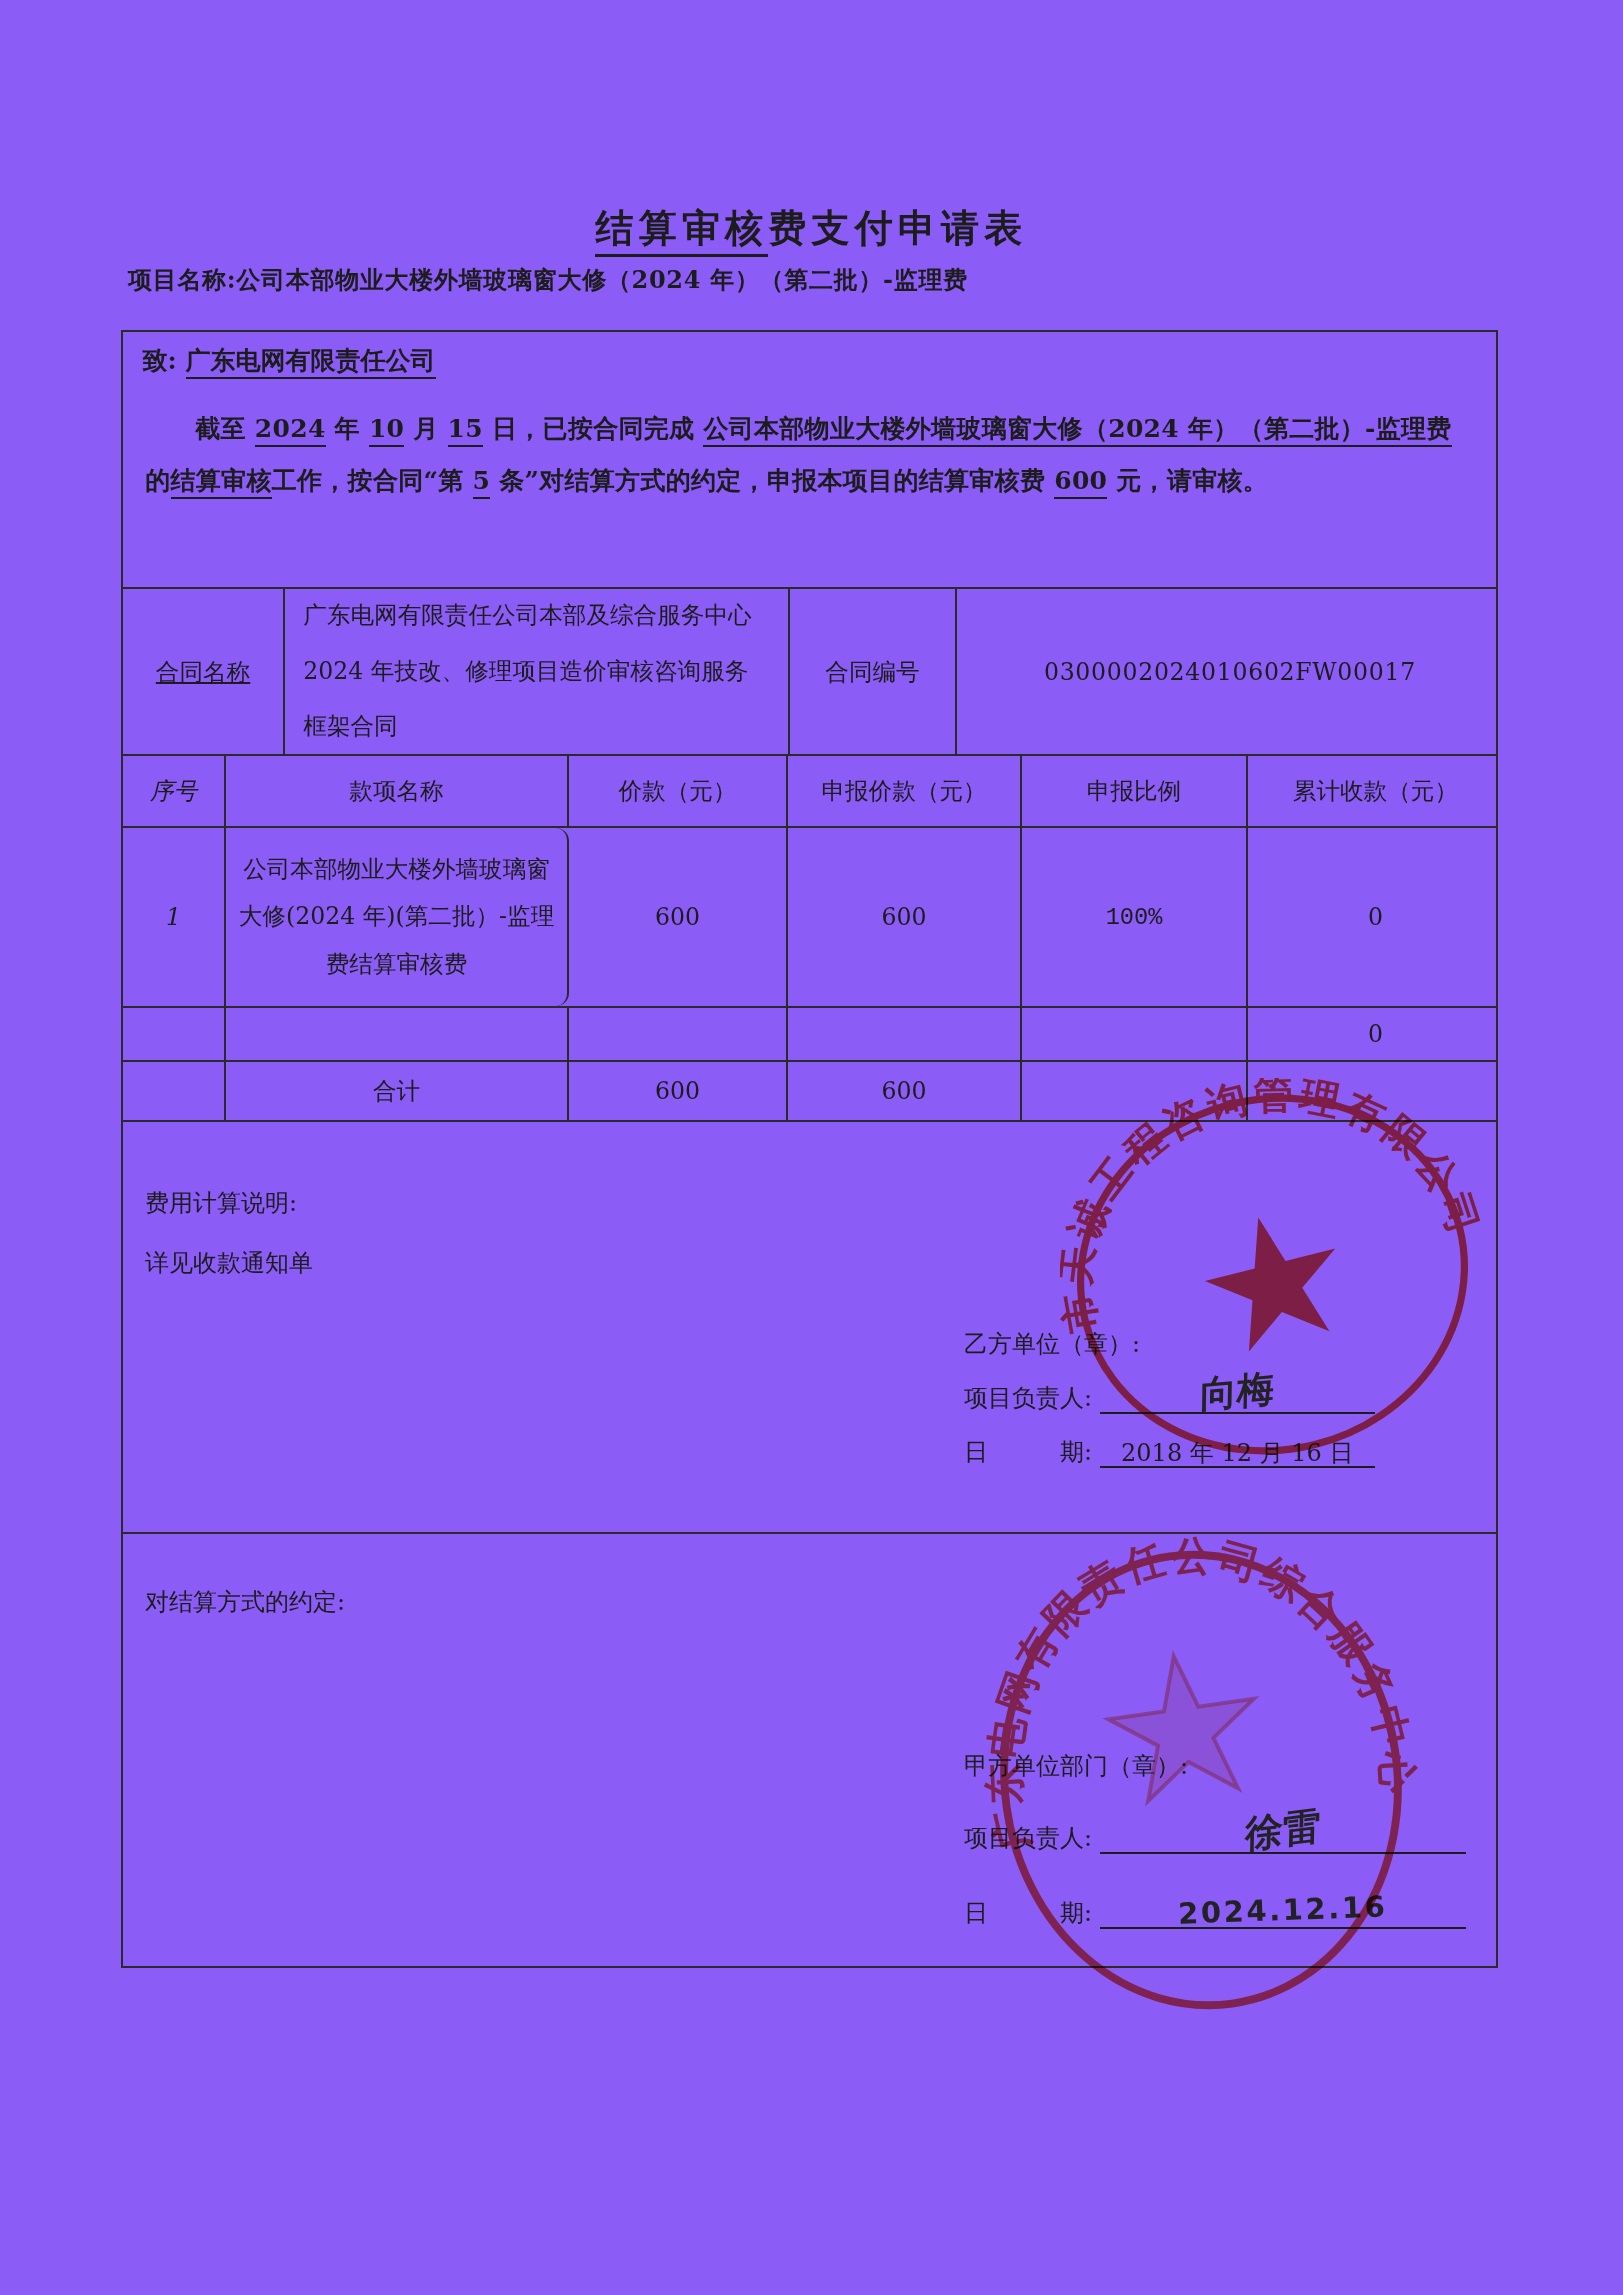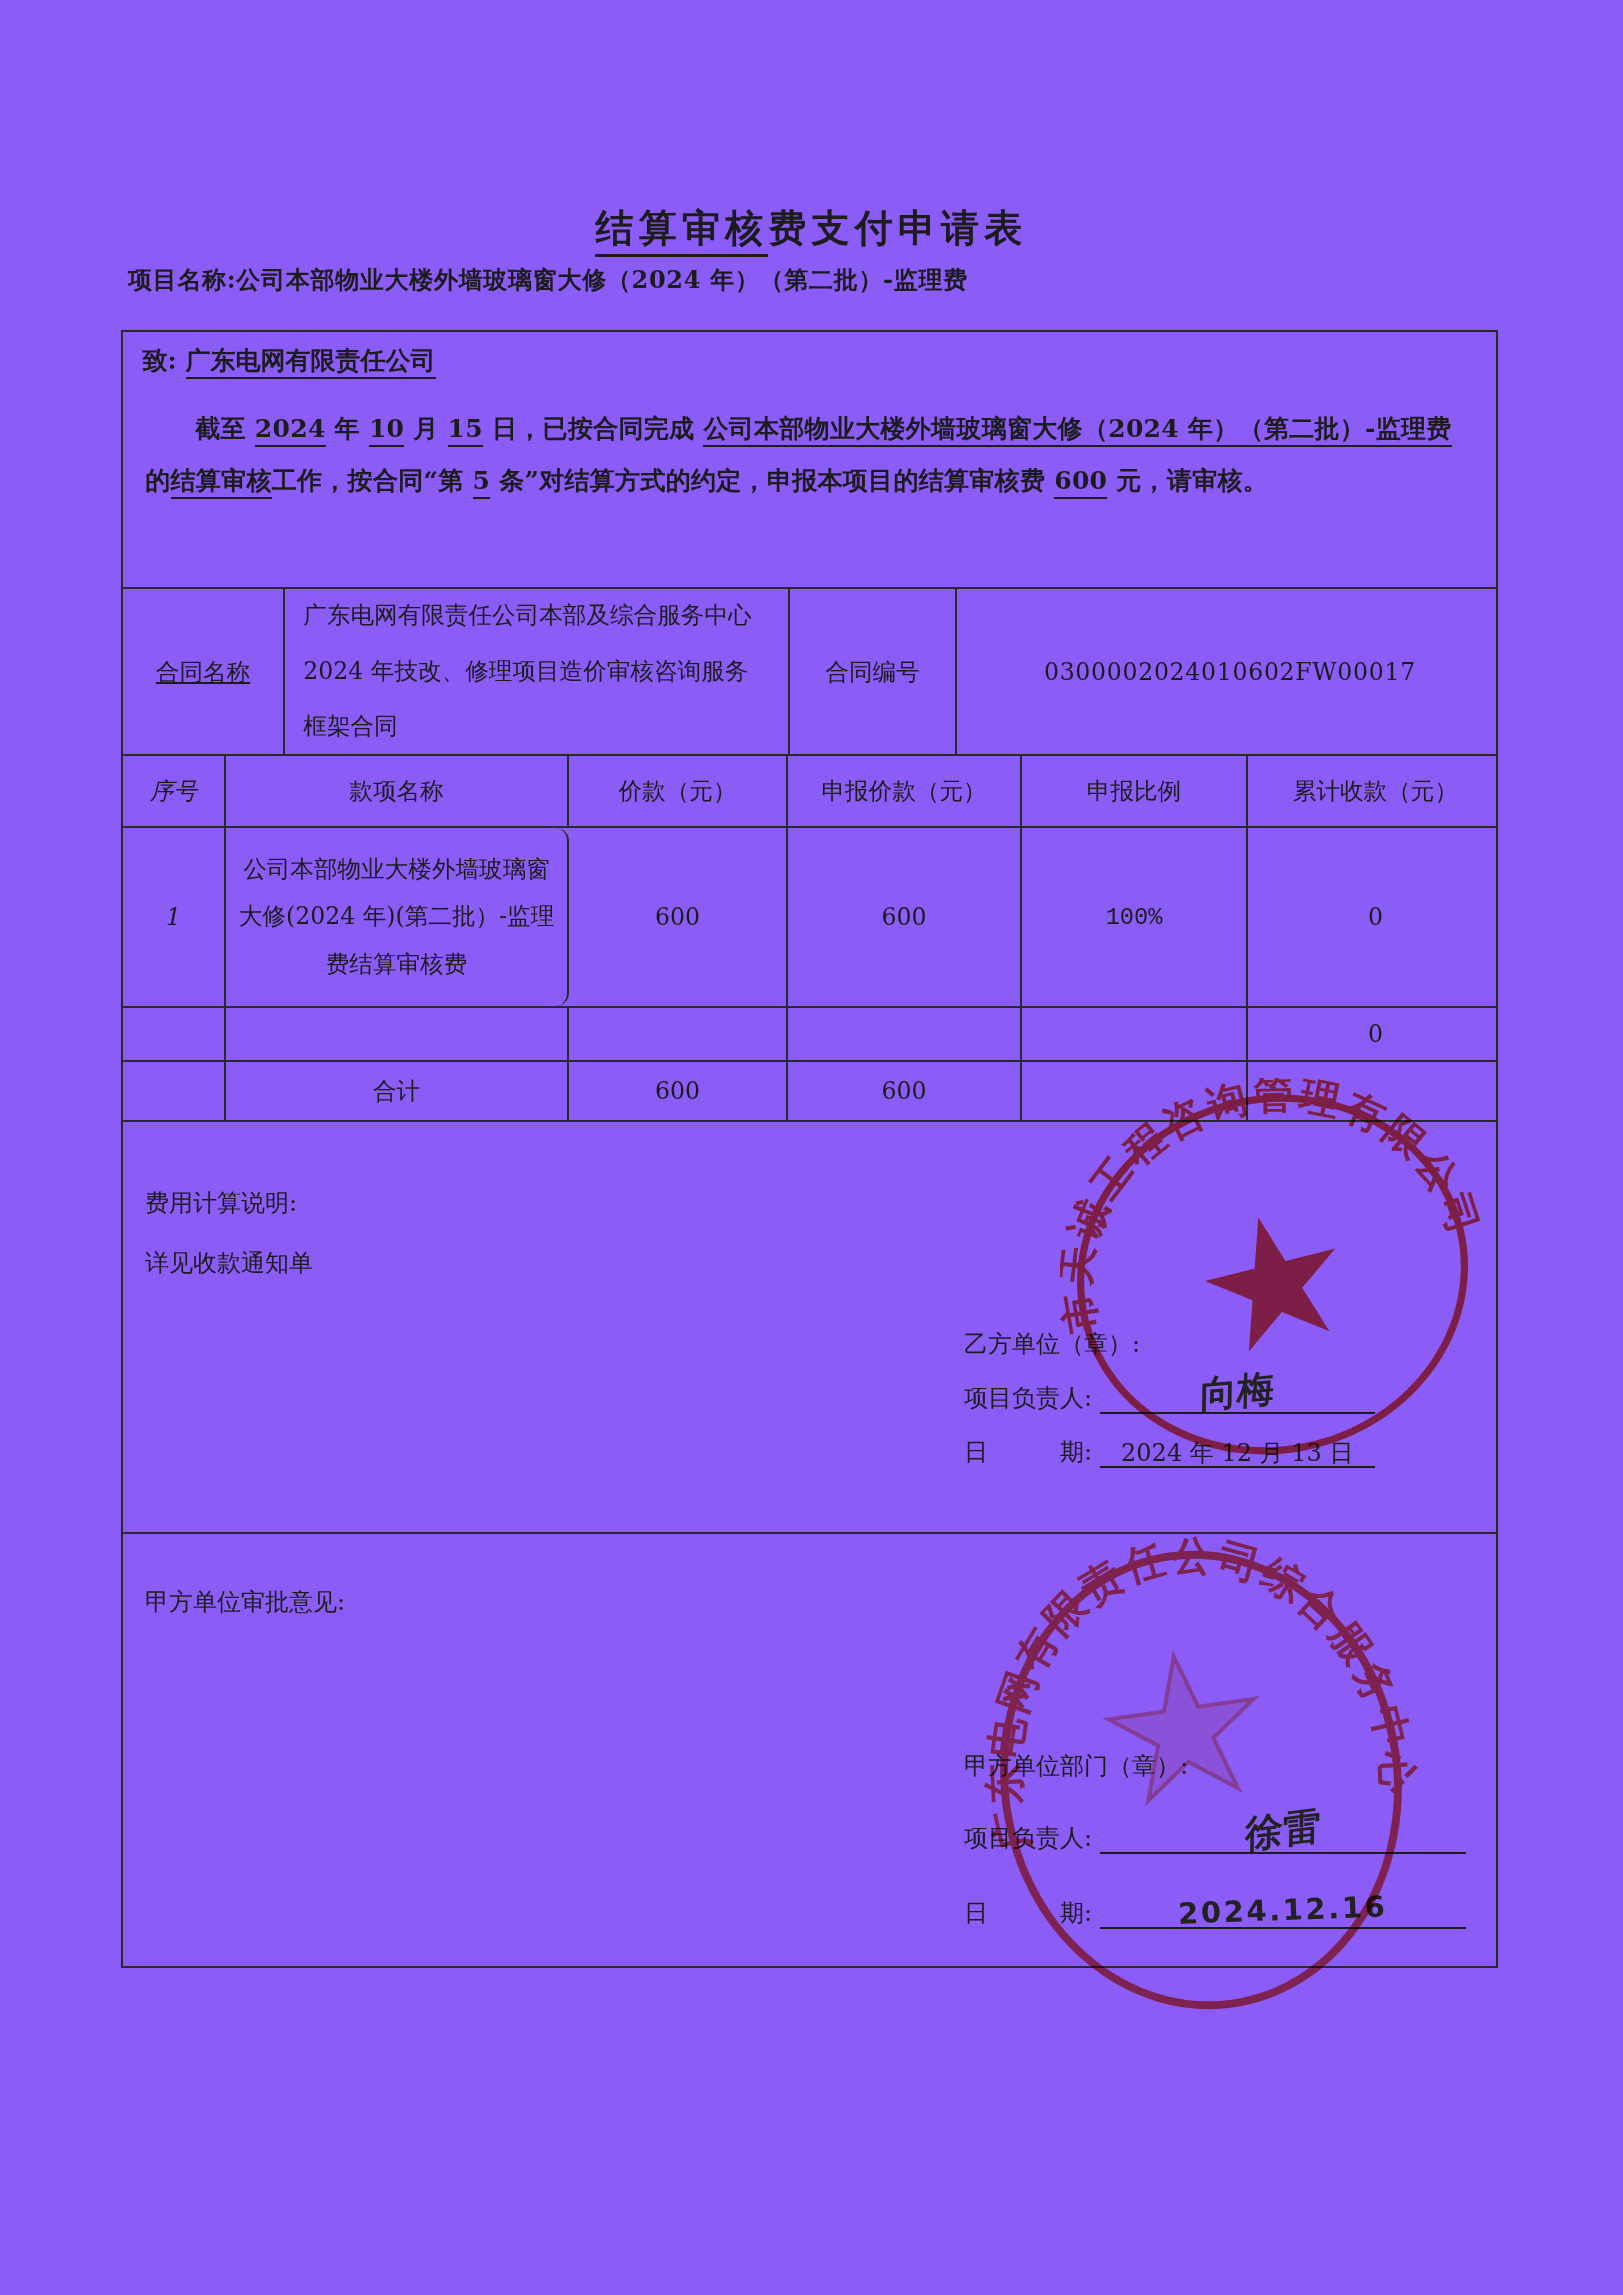"2024 年 12 月 13" span { text: 2024 年 12 月 13 -> 2018 年 12 月 16 }
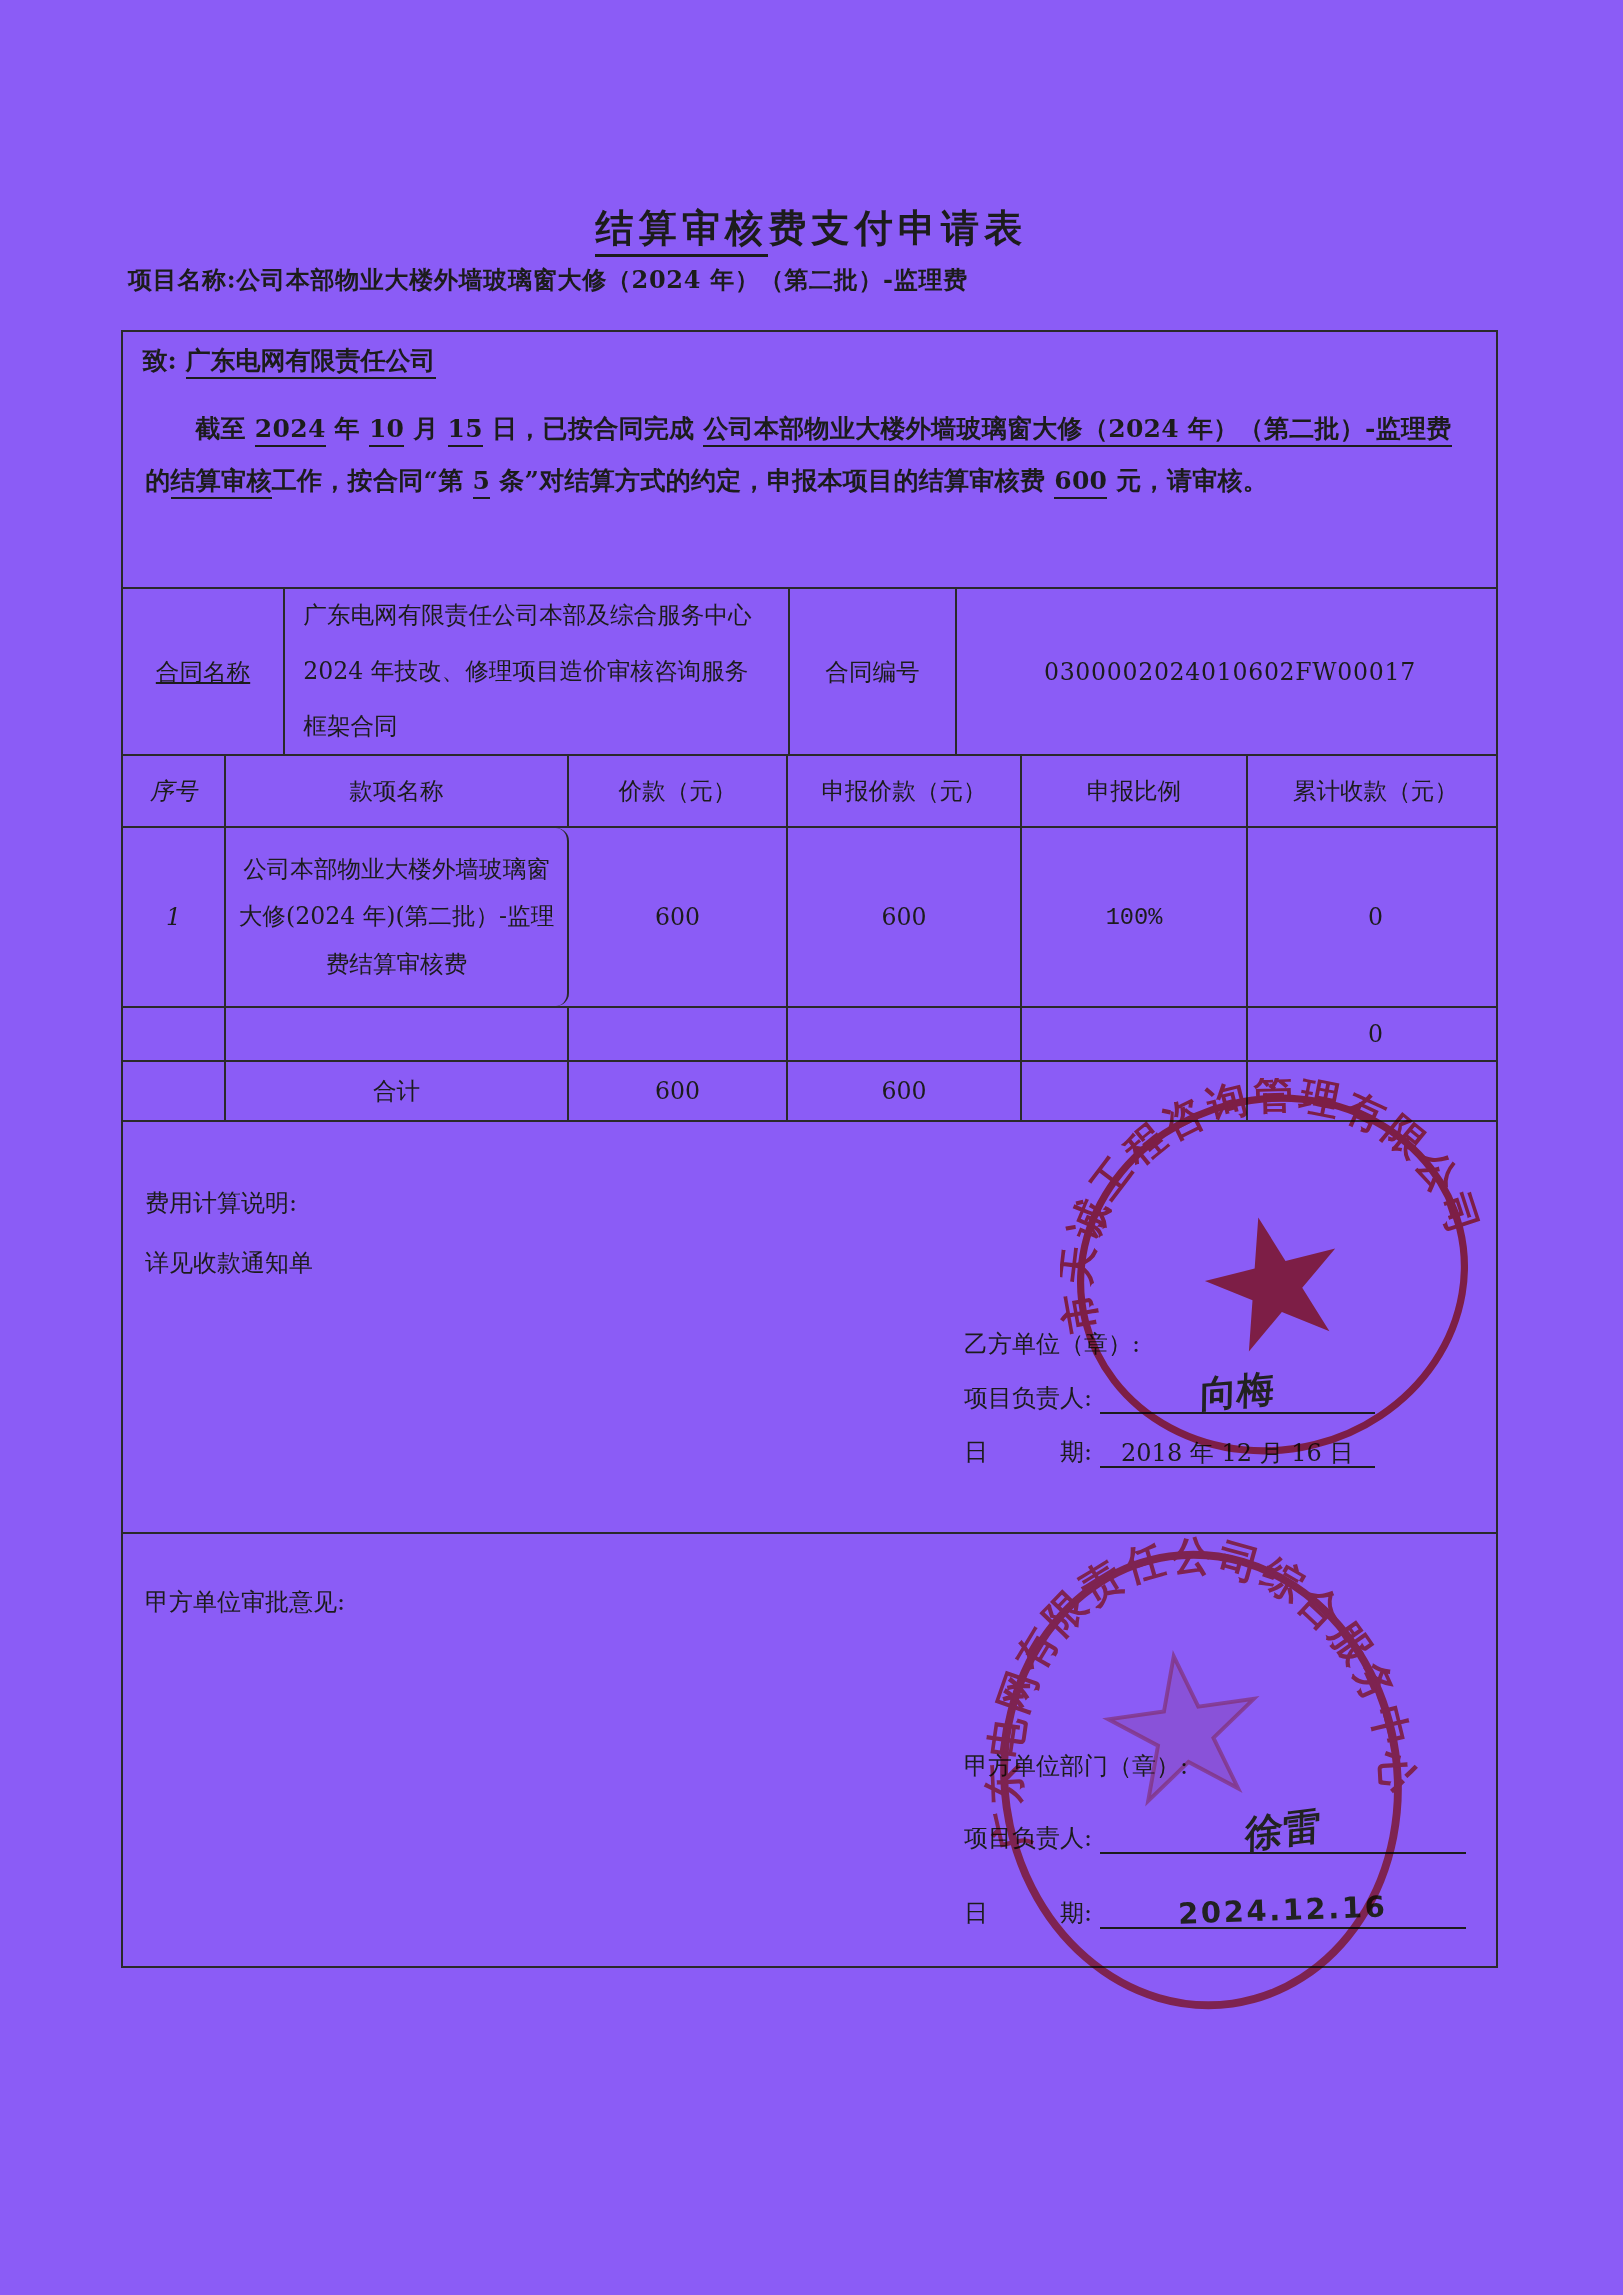"甲方单位审批意见:" div.review-label { text: 甲方单位审批意见 -> 对结算方式的约定 }
